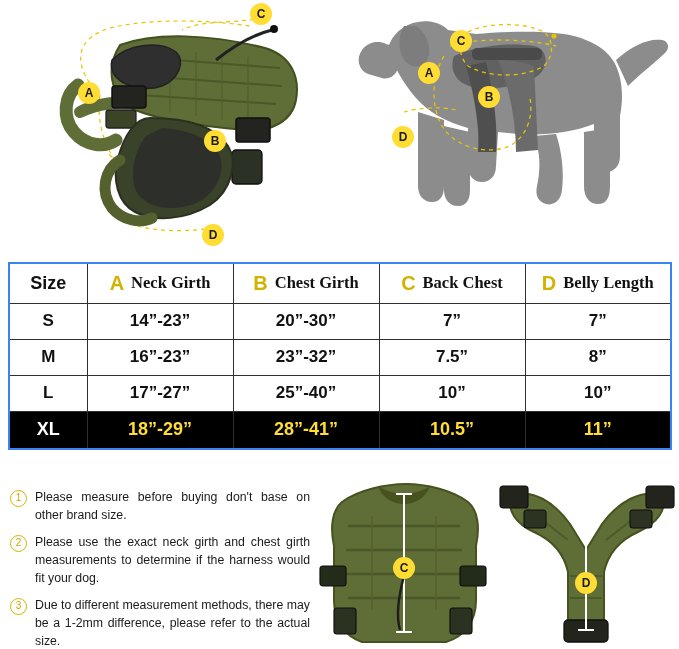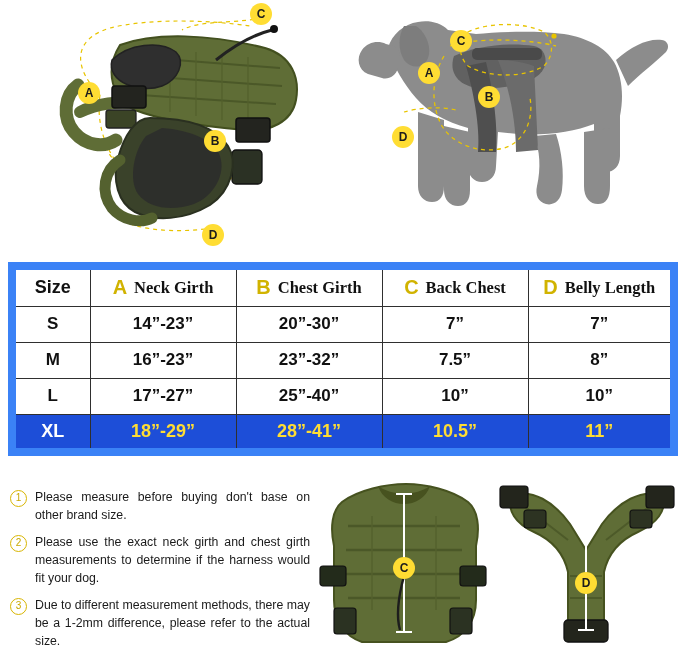"Size" table.size-table { border: 8px solid #3b82f6 -> 2px solid #3b82f6 }
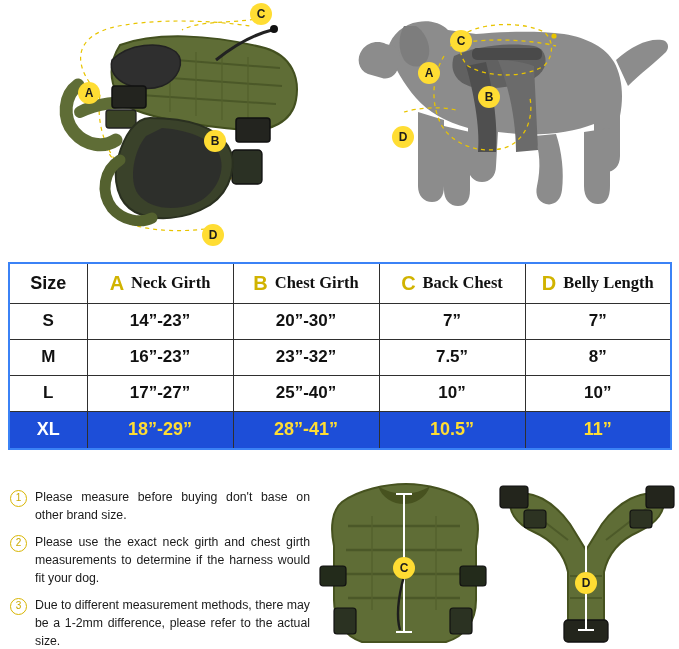"XL" tr.row-xl td { background: #1d4ed8 -> #000000 }
